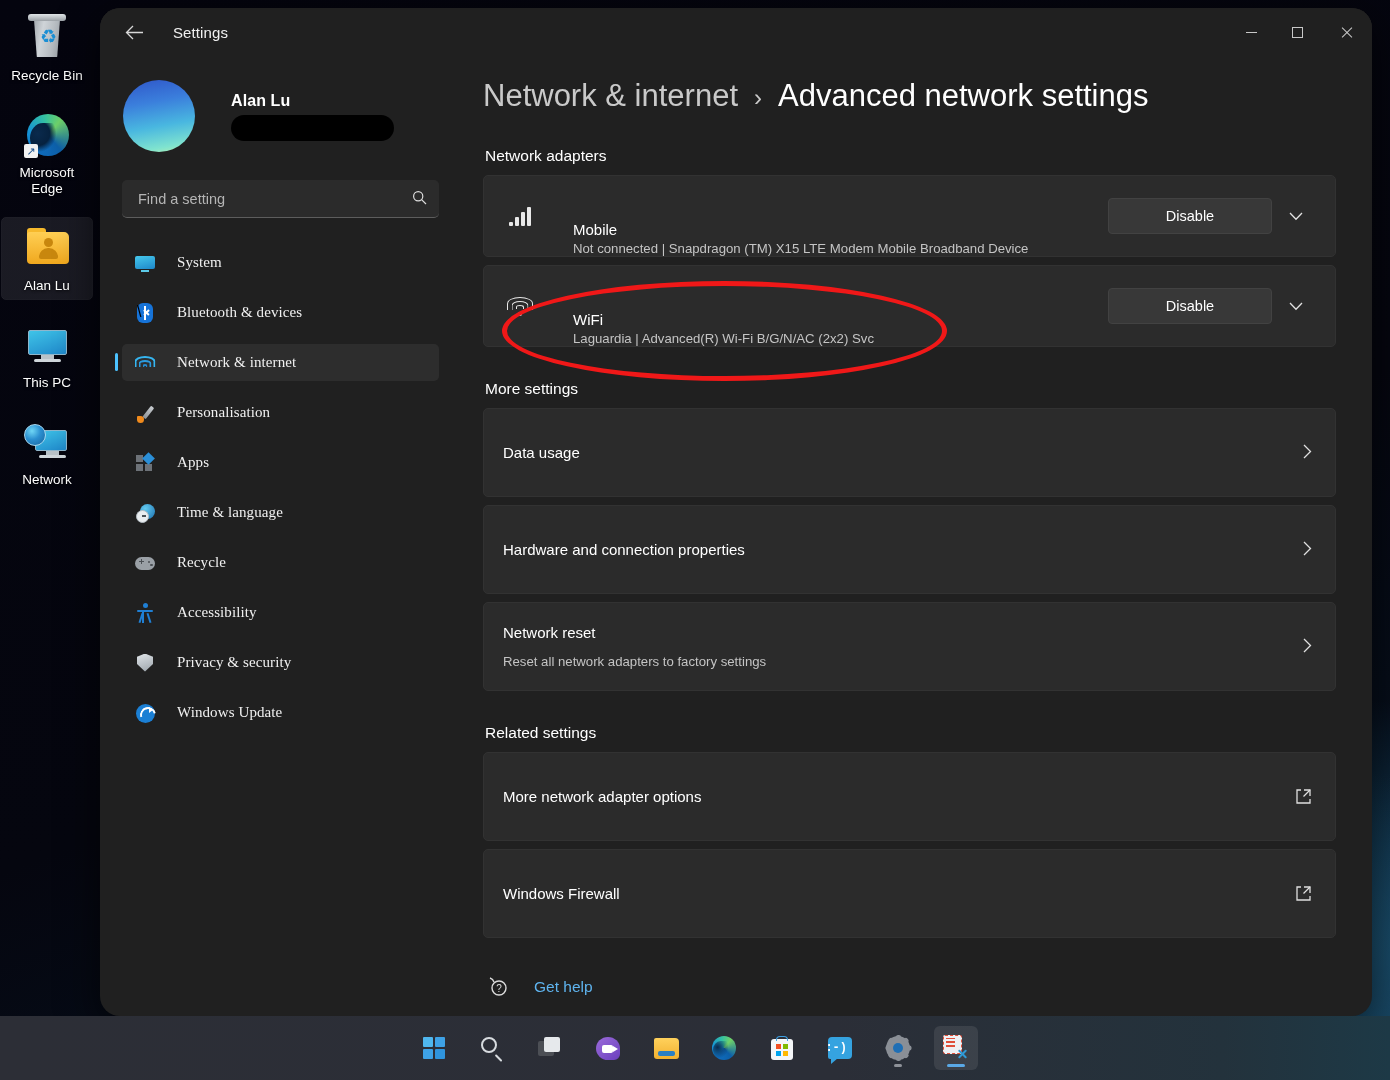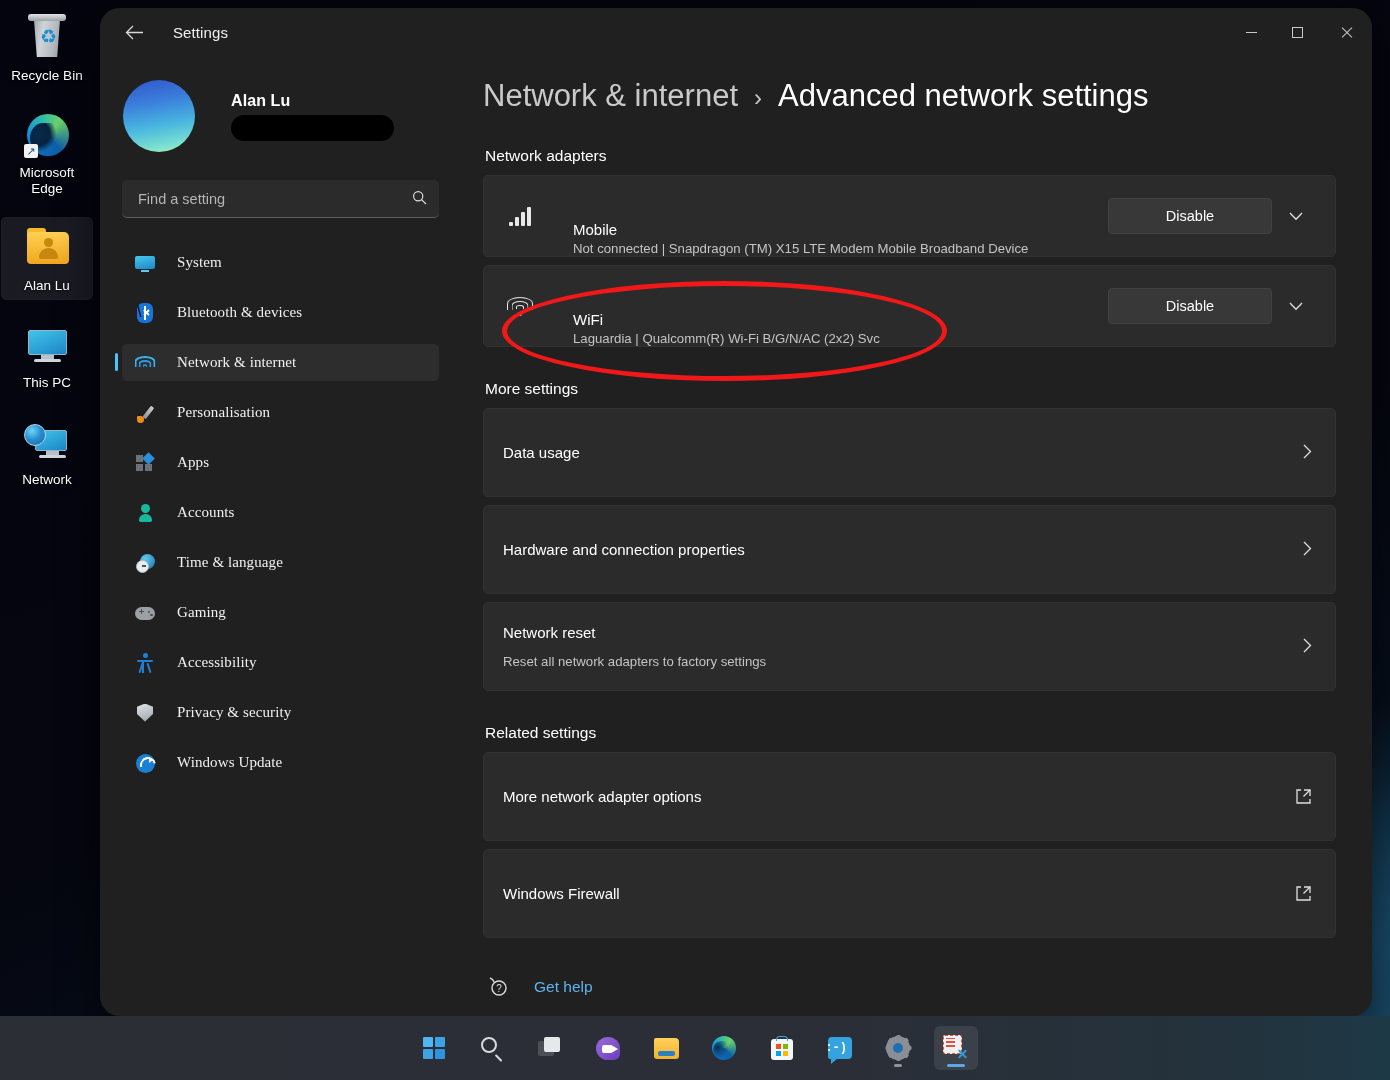"Laguardia | Qualcomm(R) Wi-Fi B/G/N/AC" span.adapter-desc { text: Qualcomm -> Advanced }
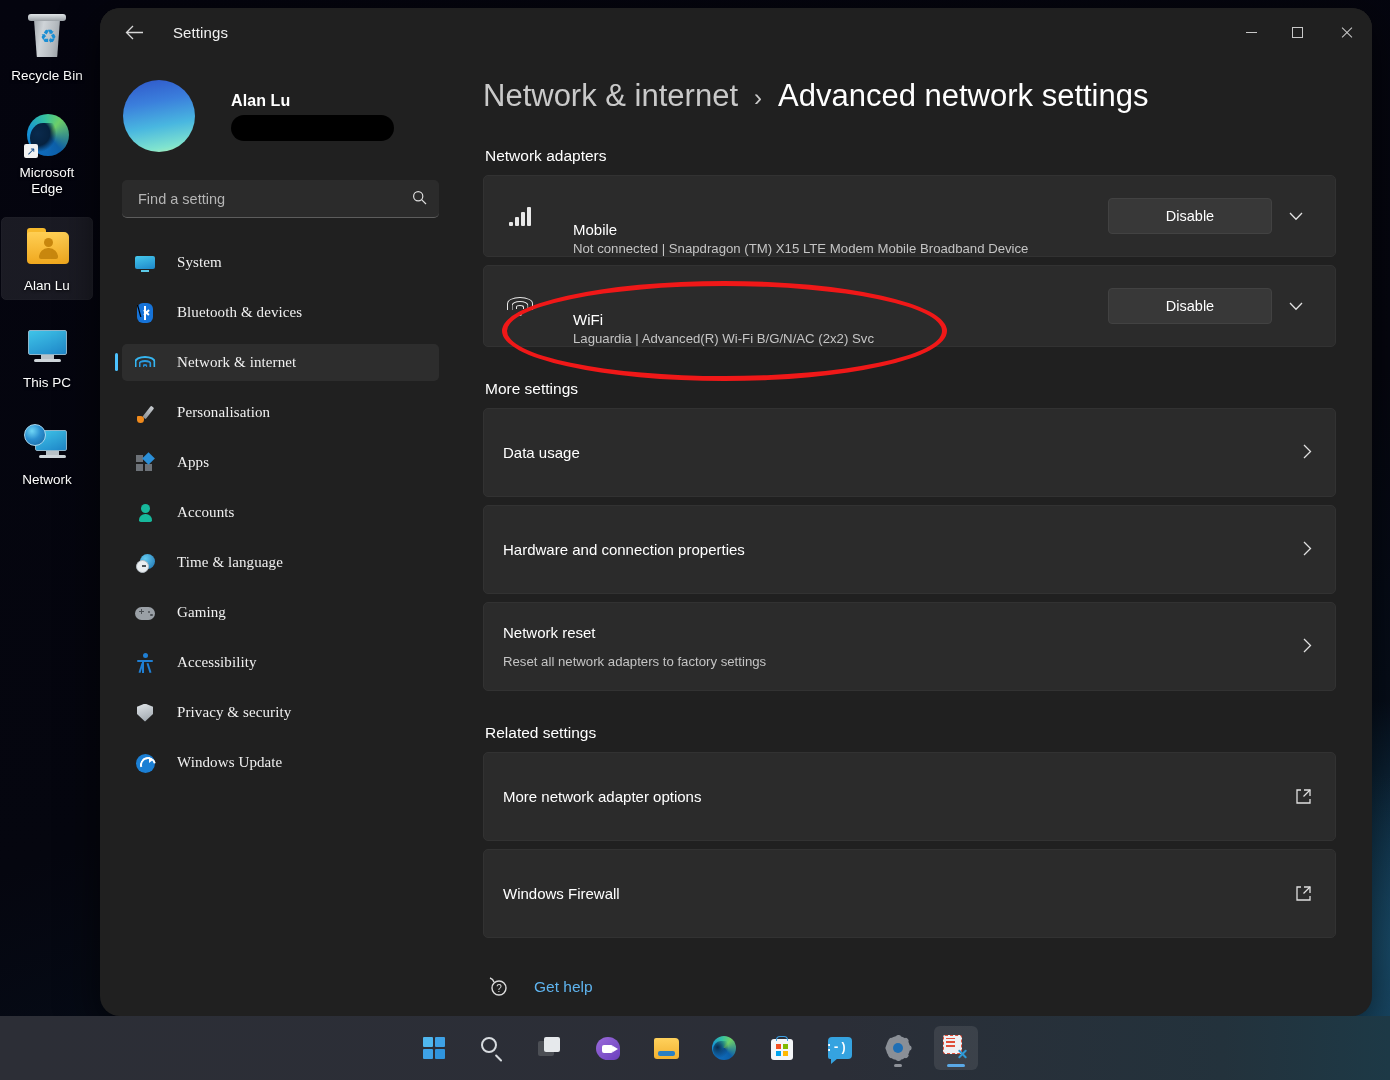"Accounts" div.nav-item { html: <div> <span> <i></i> </span> <span>Accounts</span> </div> -> none }
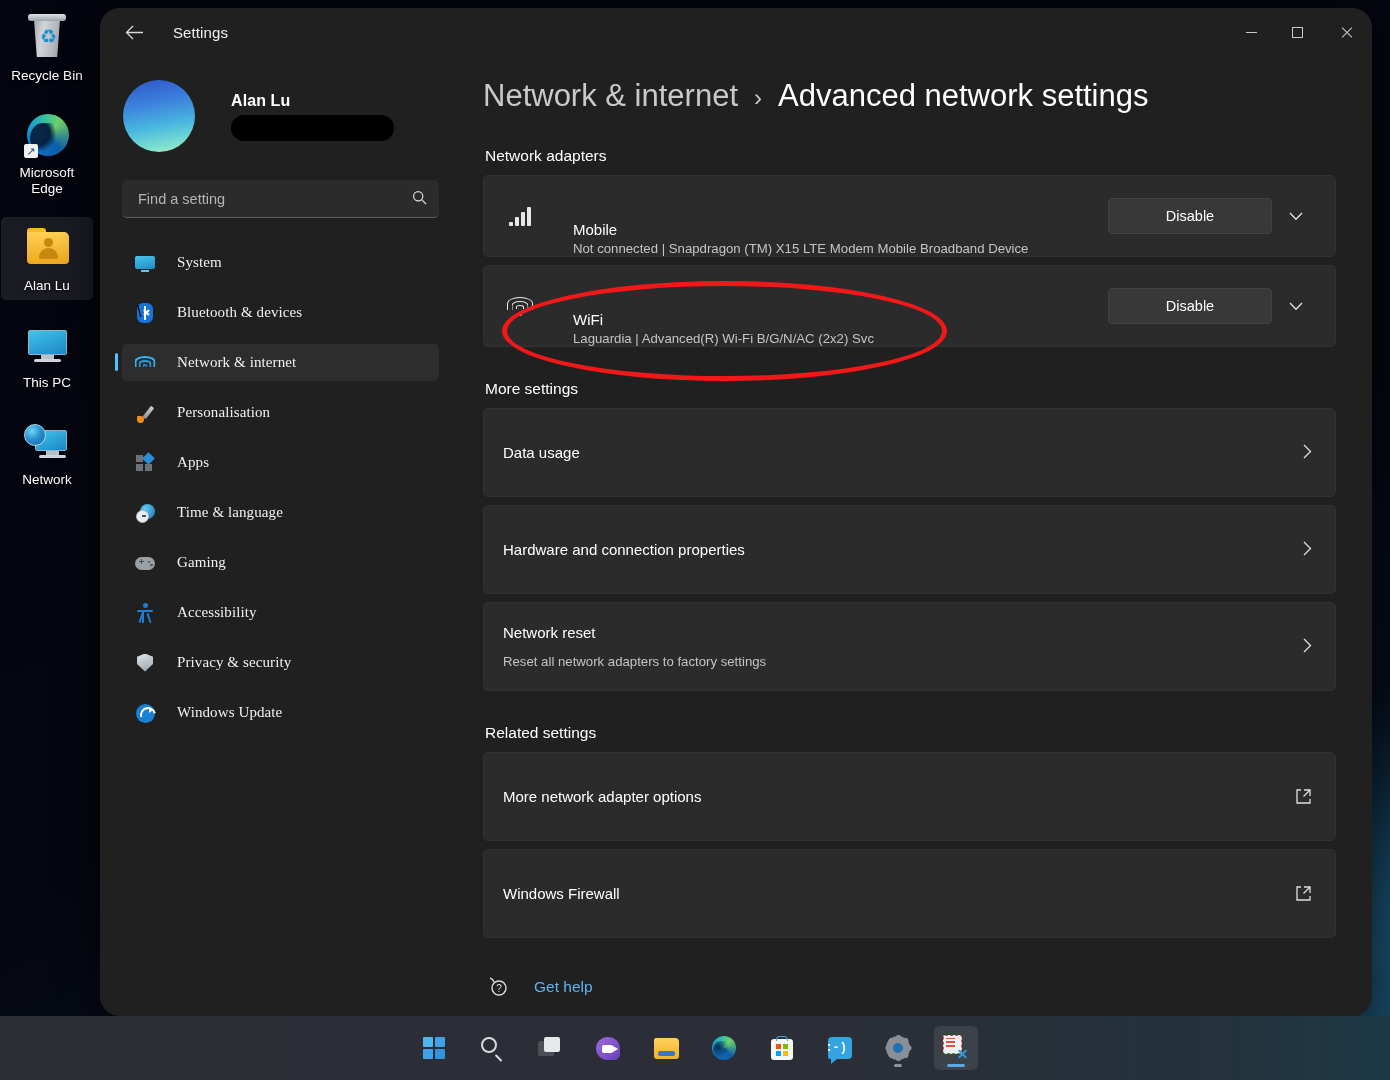"Gaming" span.nav-label { text: Gaming -> Recycle }
